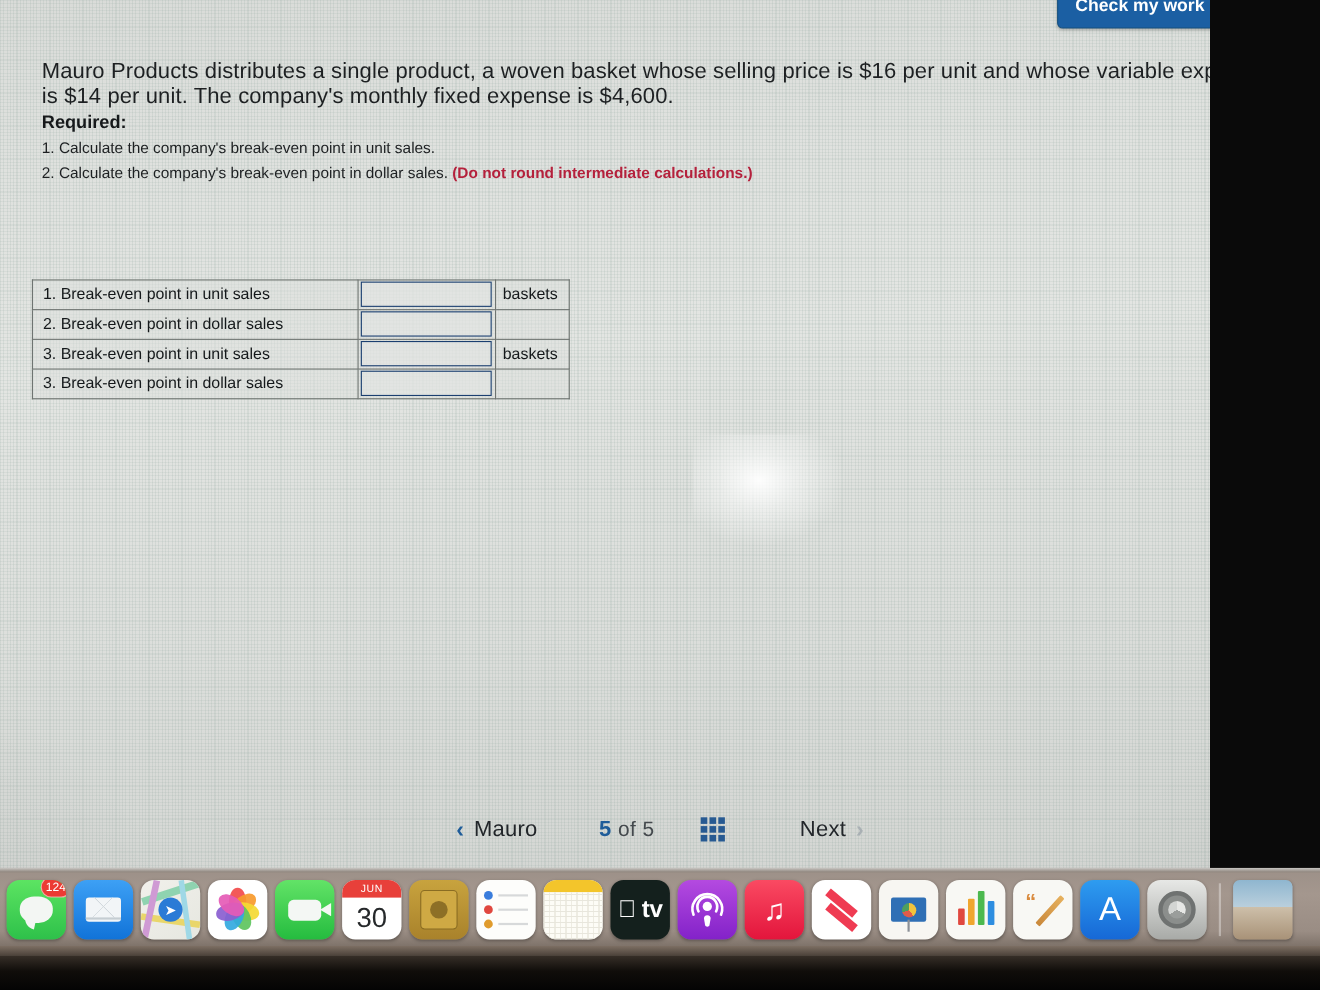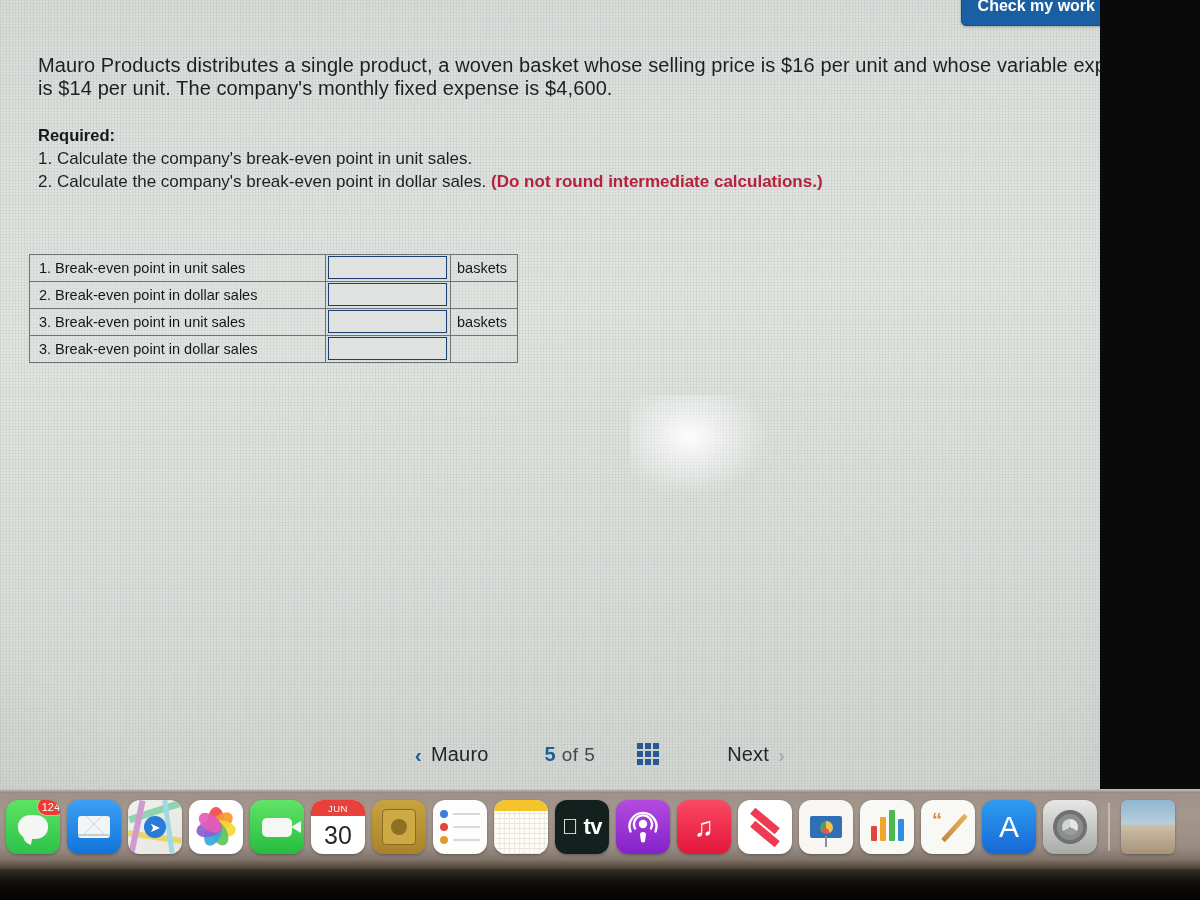"Required:" #required-block { margin-top: 24px -> none }
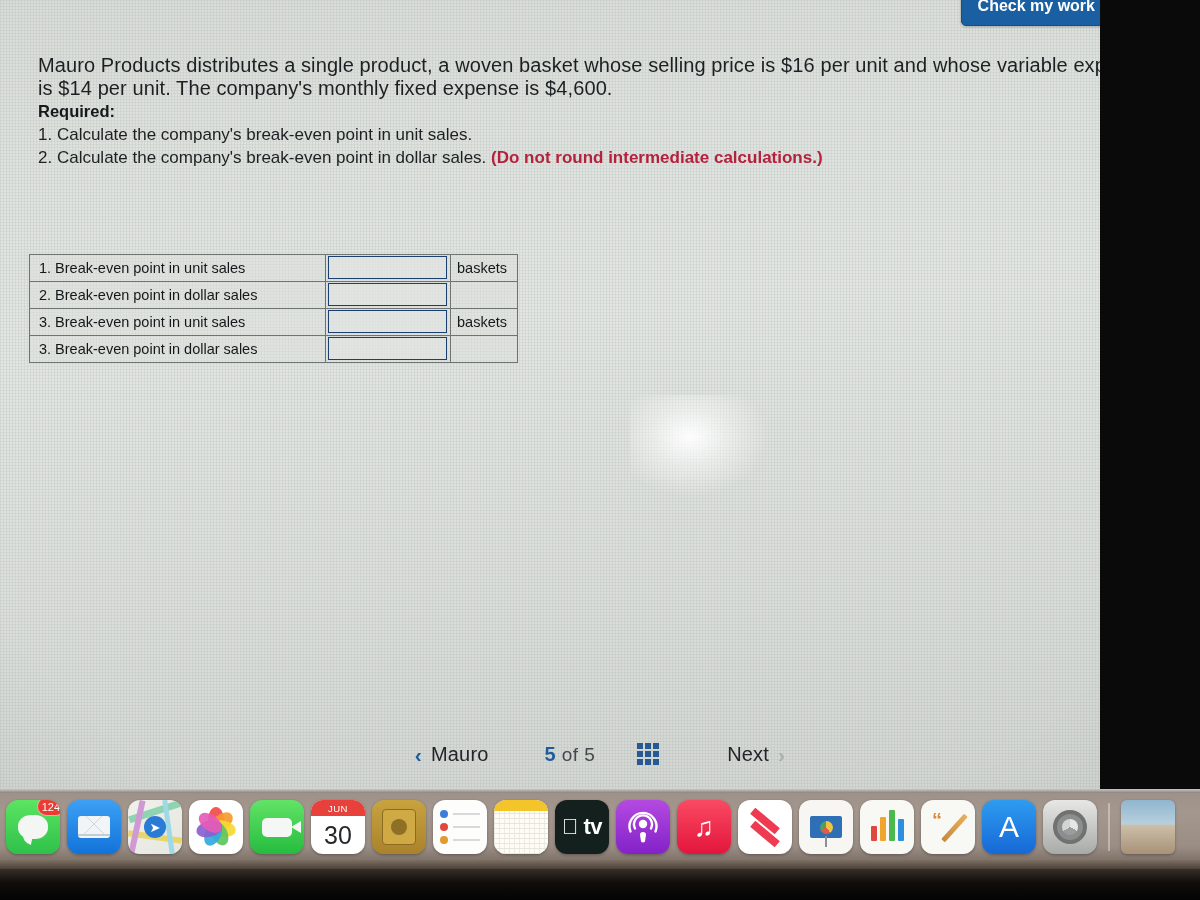"1. Calculate the company's break-even" .req-line { font-size: 17px -> 14px }
